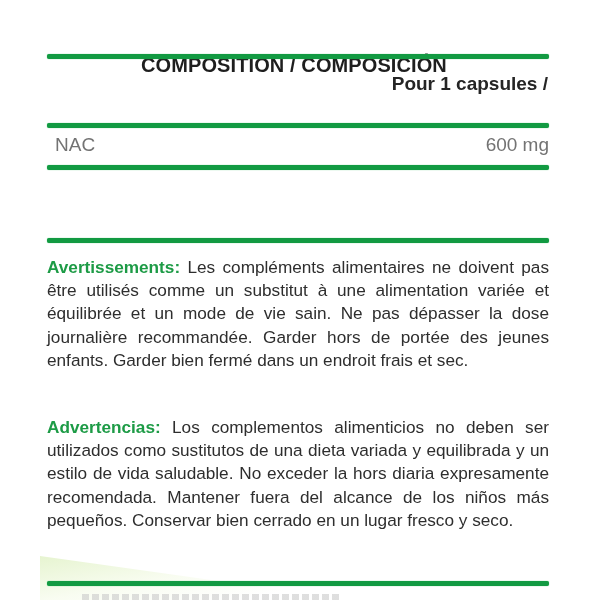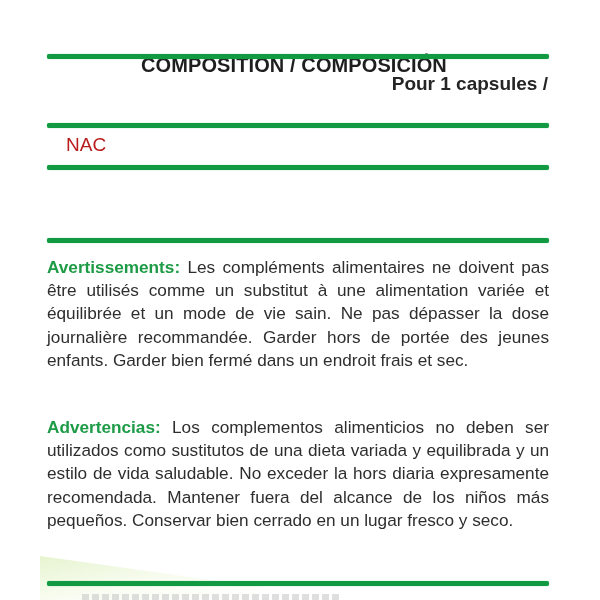"NAC" .row { color: #b91c1c -> #737373; left: 66px -> 55px }
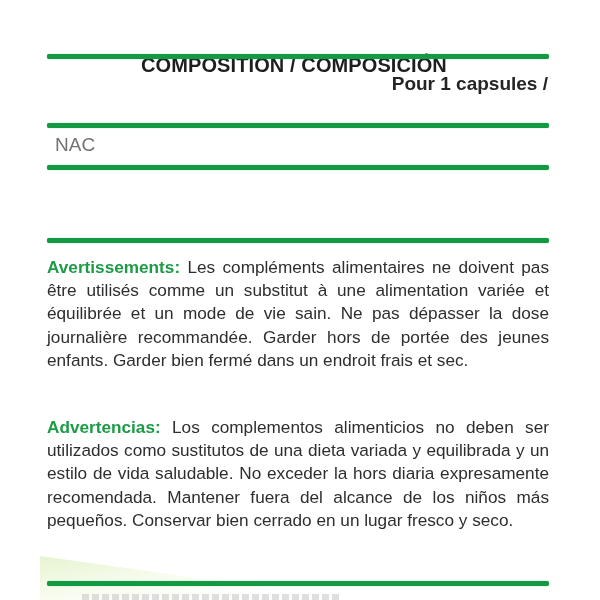"600 mg" span { html: none -> <span>600 mg</span> }
